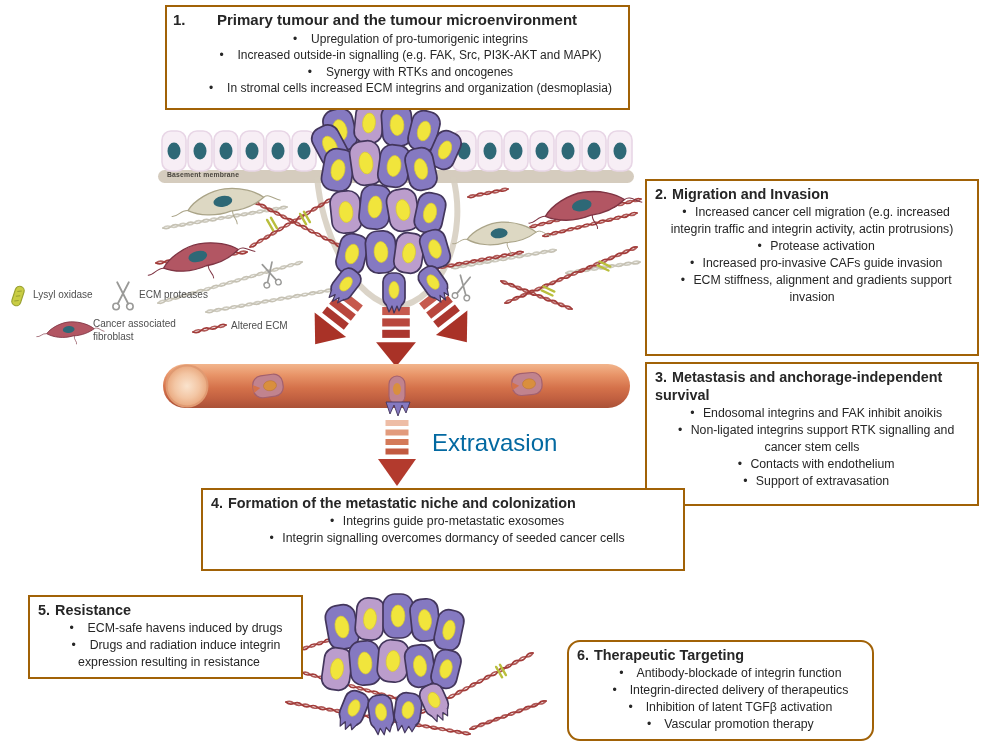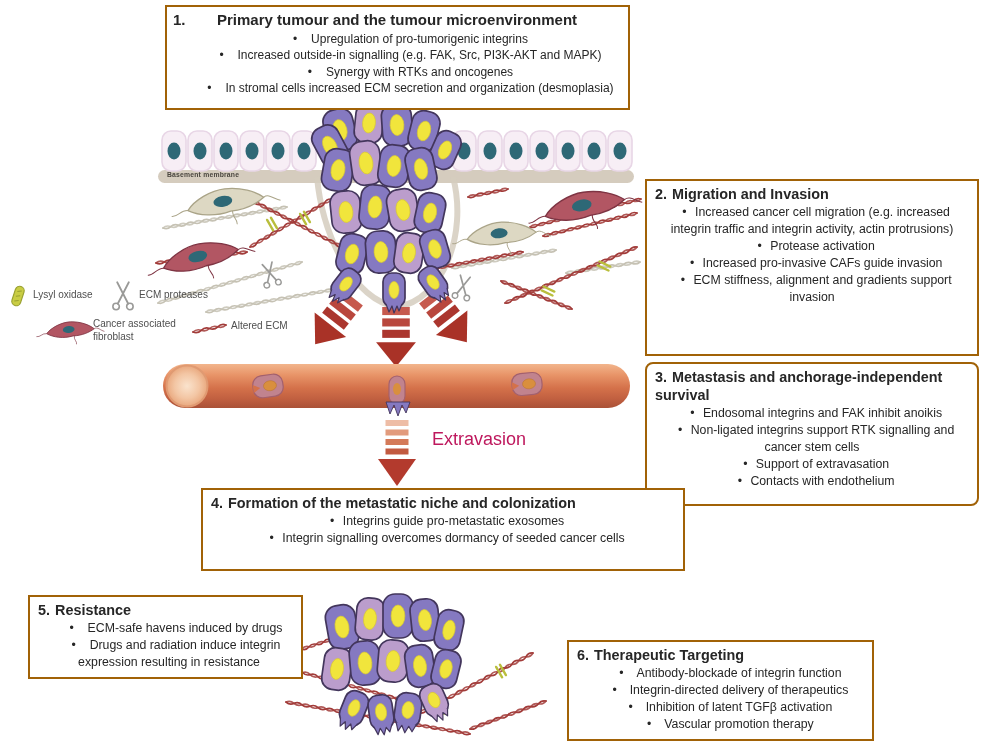"In stromal cells increased ECM" span.t { text: secretion -> integrins }
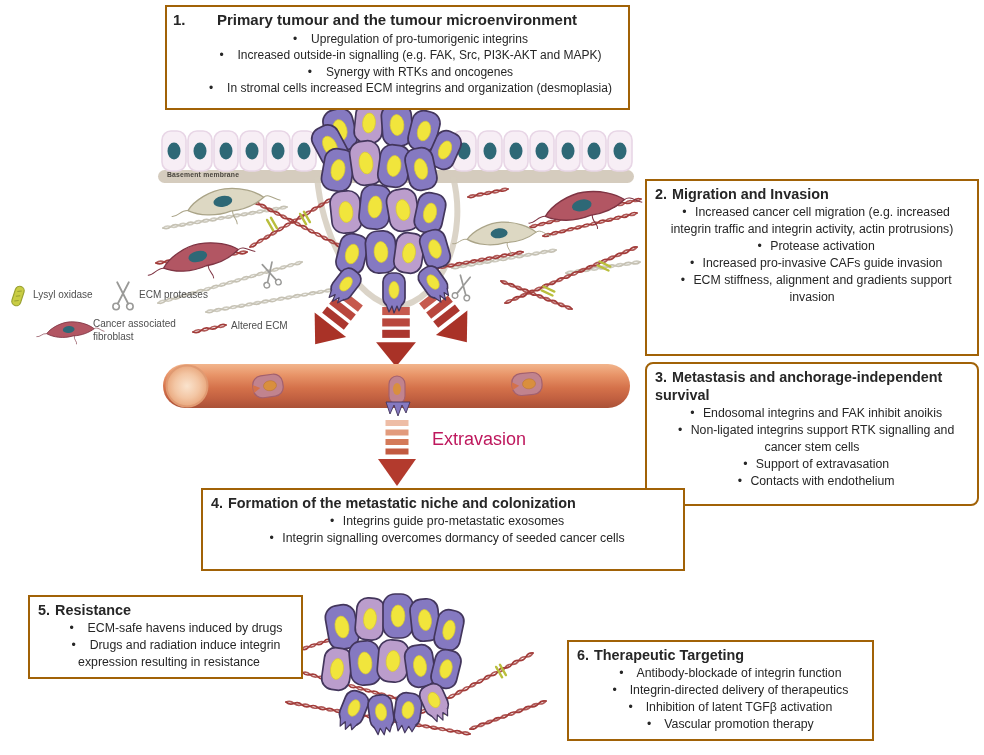"3. Metastasis and anchorage-independent" #box3 { border-radius: 8px -> none }
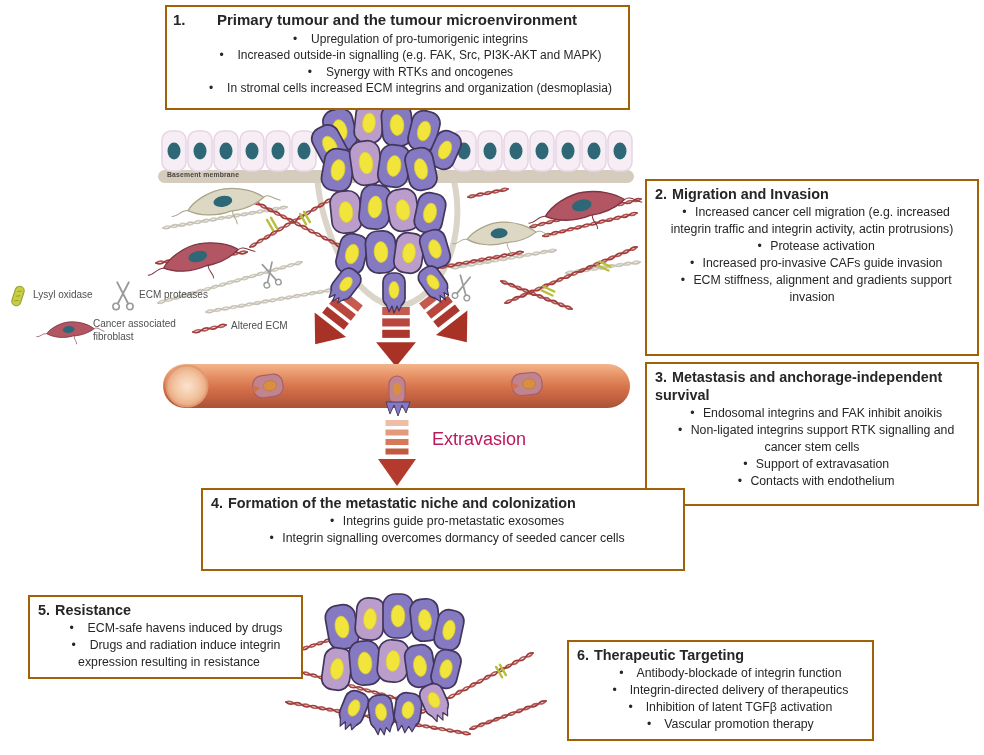"Extravasion" #extravasation-label { color: #be185d -> #0369a1; font-size: 18px -> 24px }
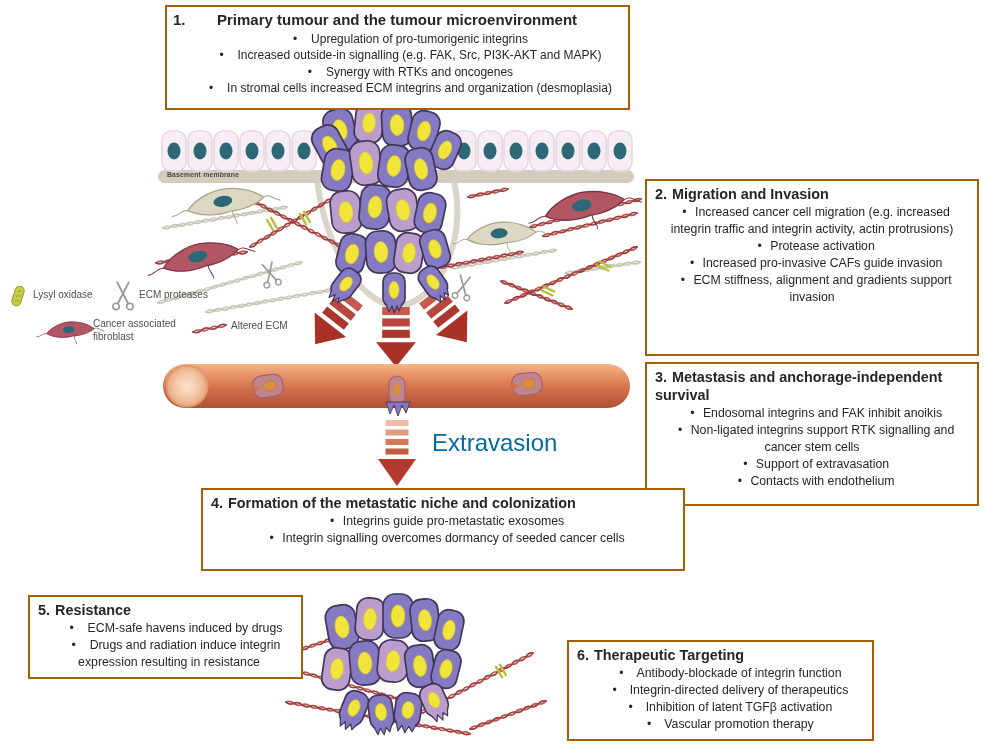"• Support of extravasation" li.li { order: before "• Contacts with endothelium" -> after "• Contacts with endothelium" }
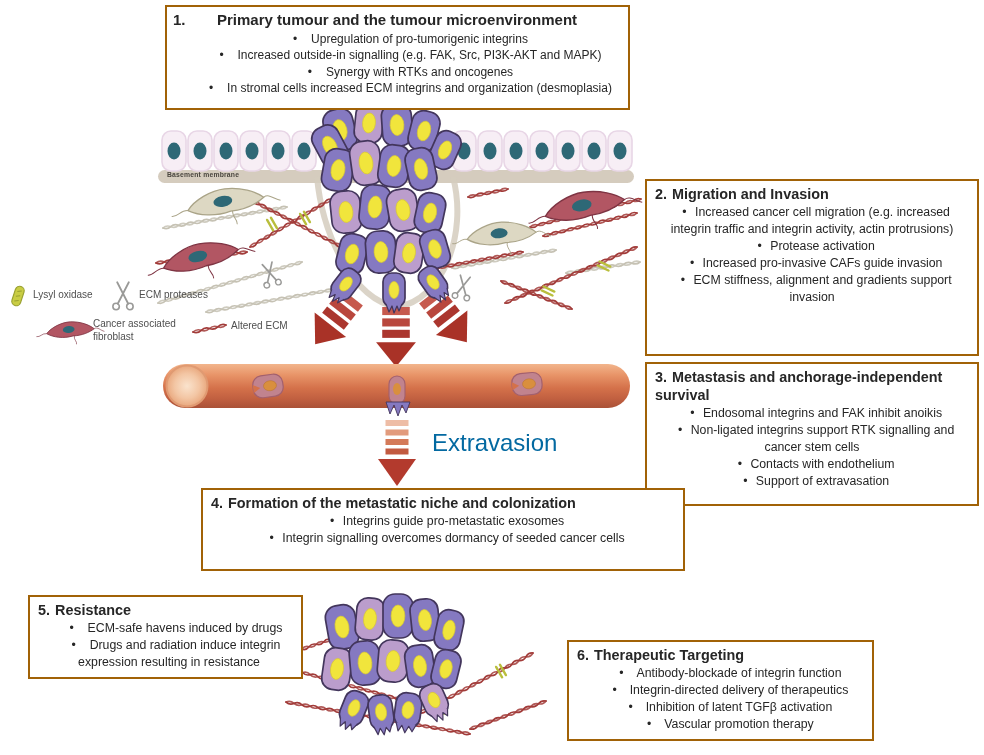"6. Therapeutic Targeting" #box6 { border-radius: none -> 13px }
